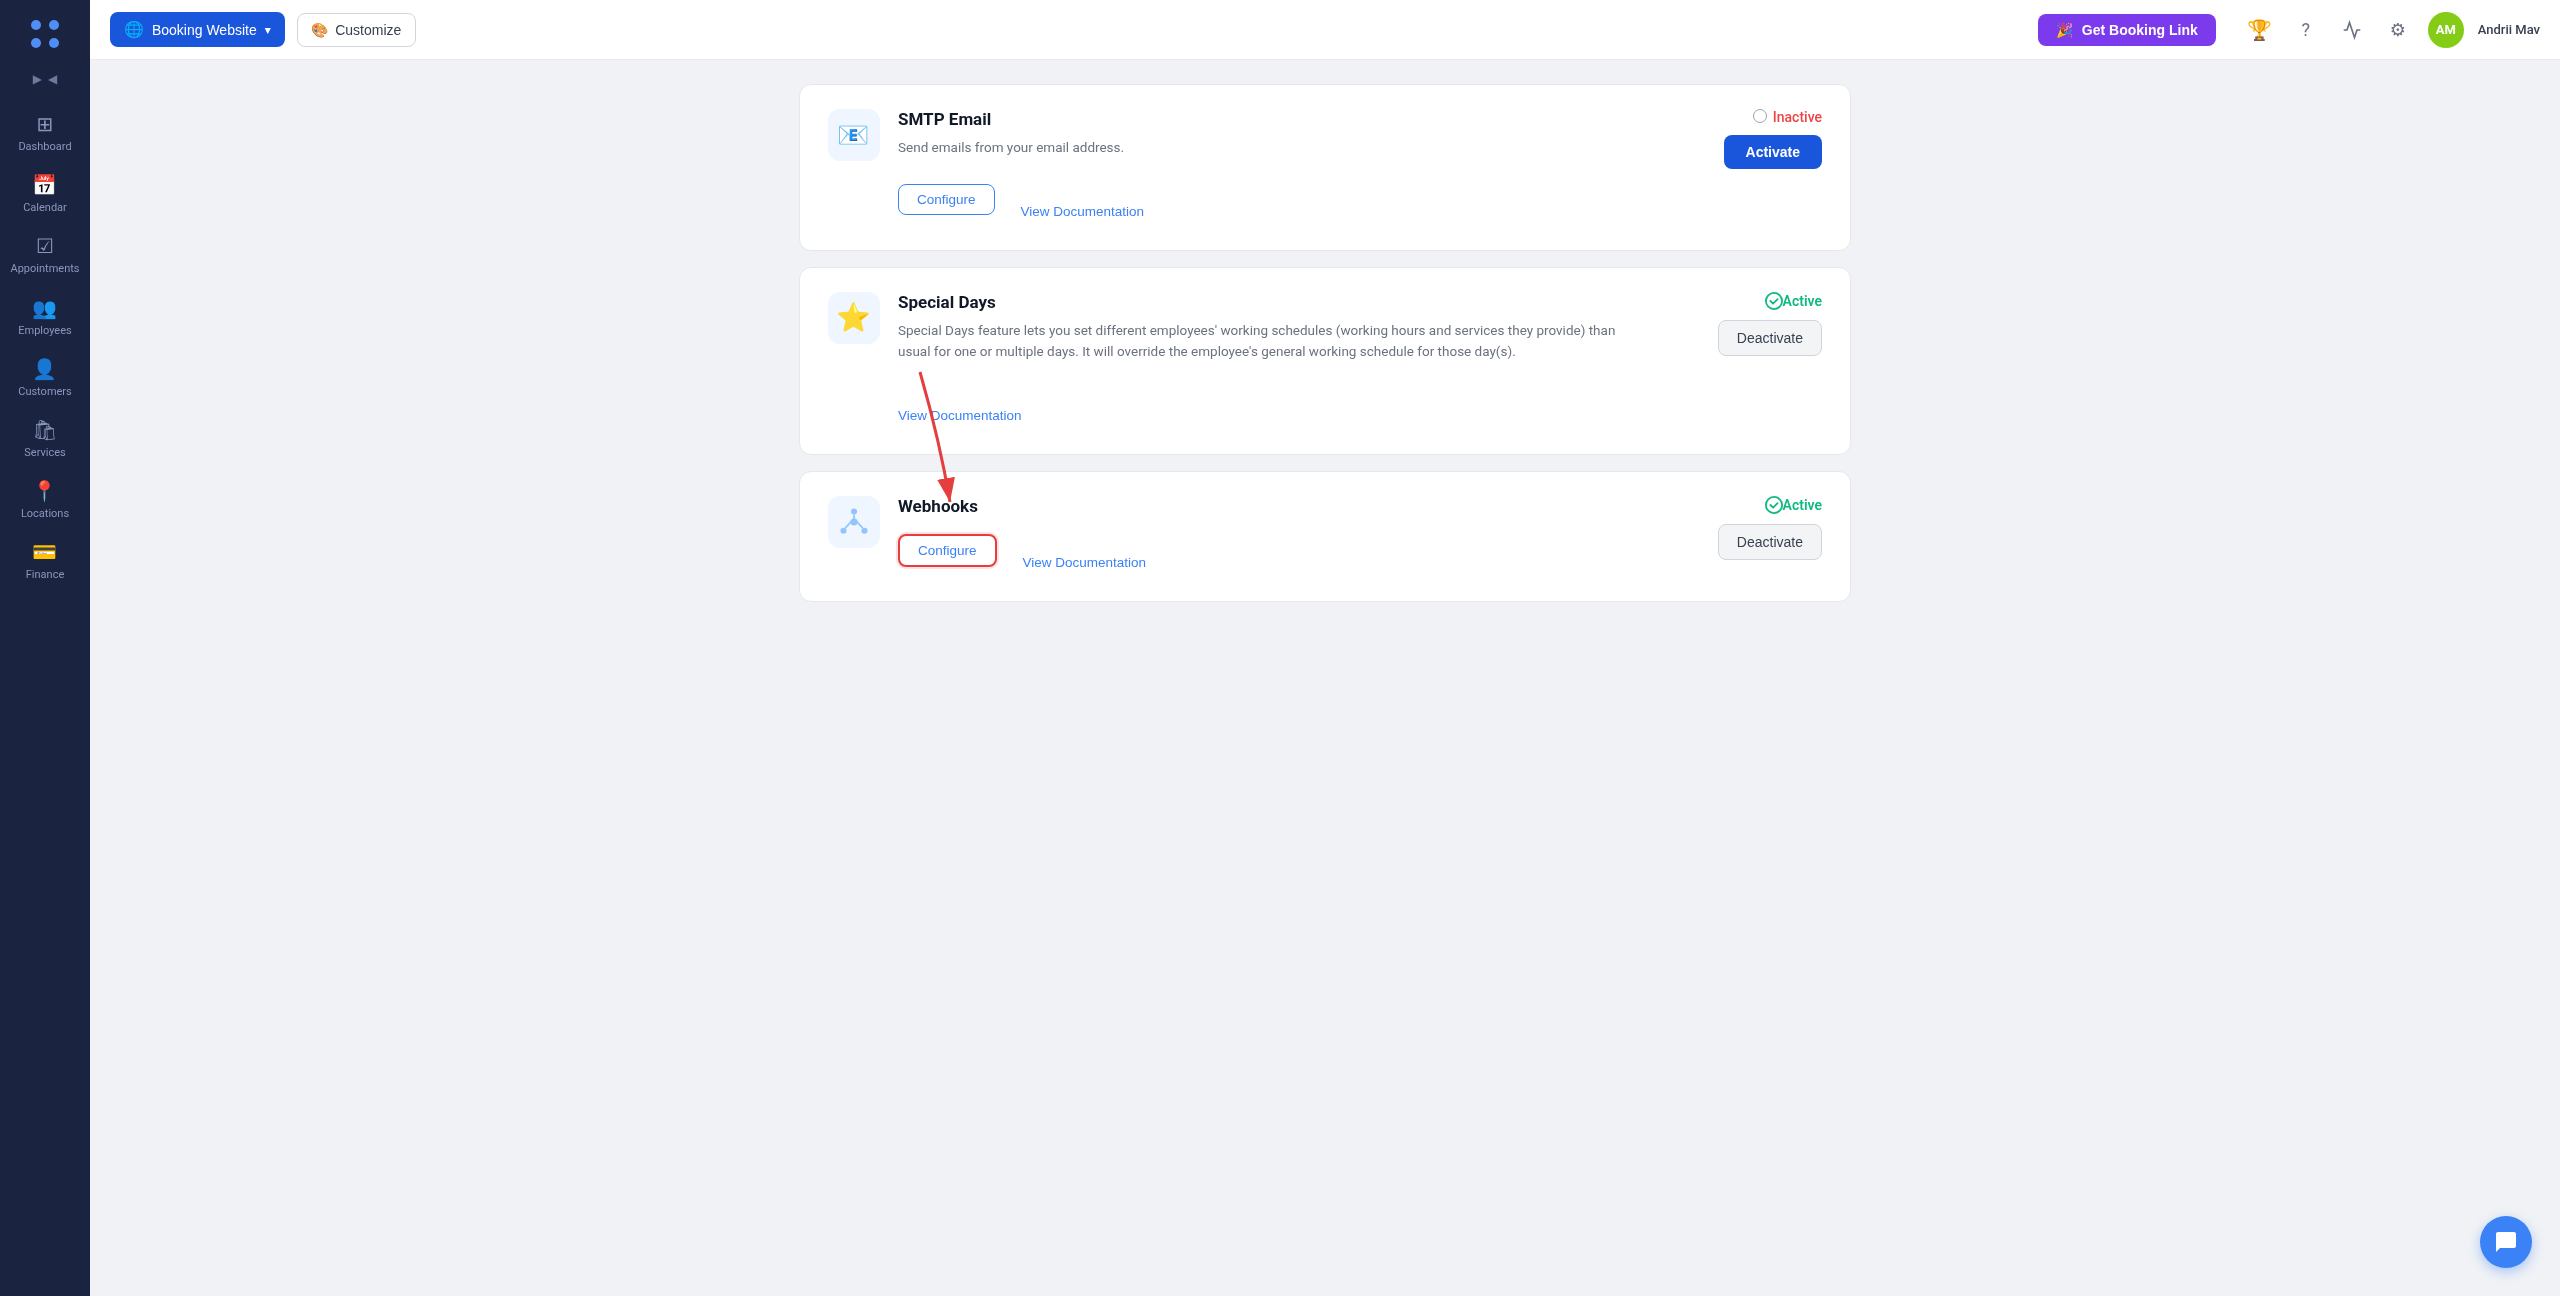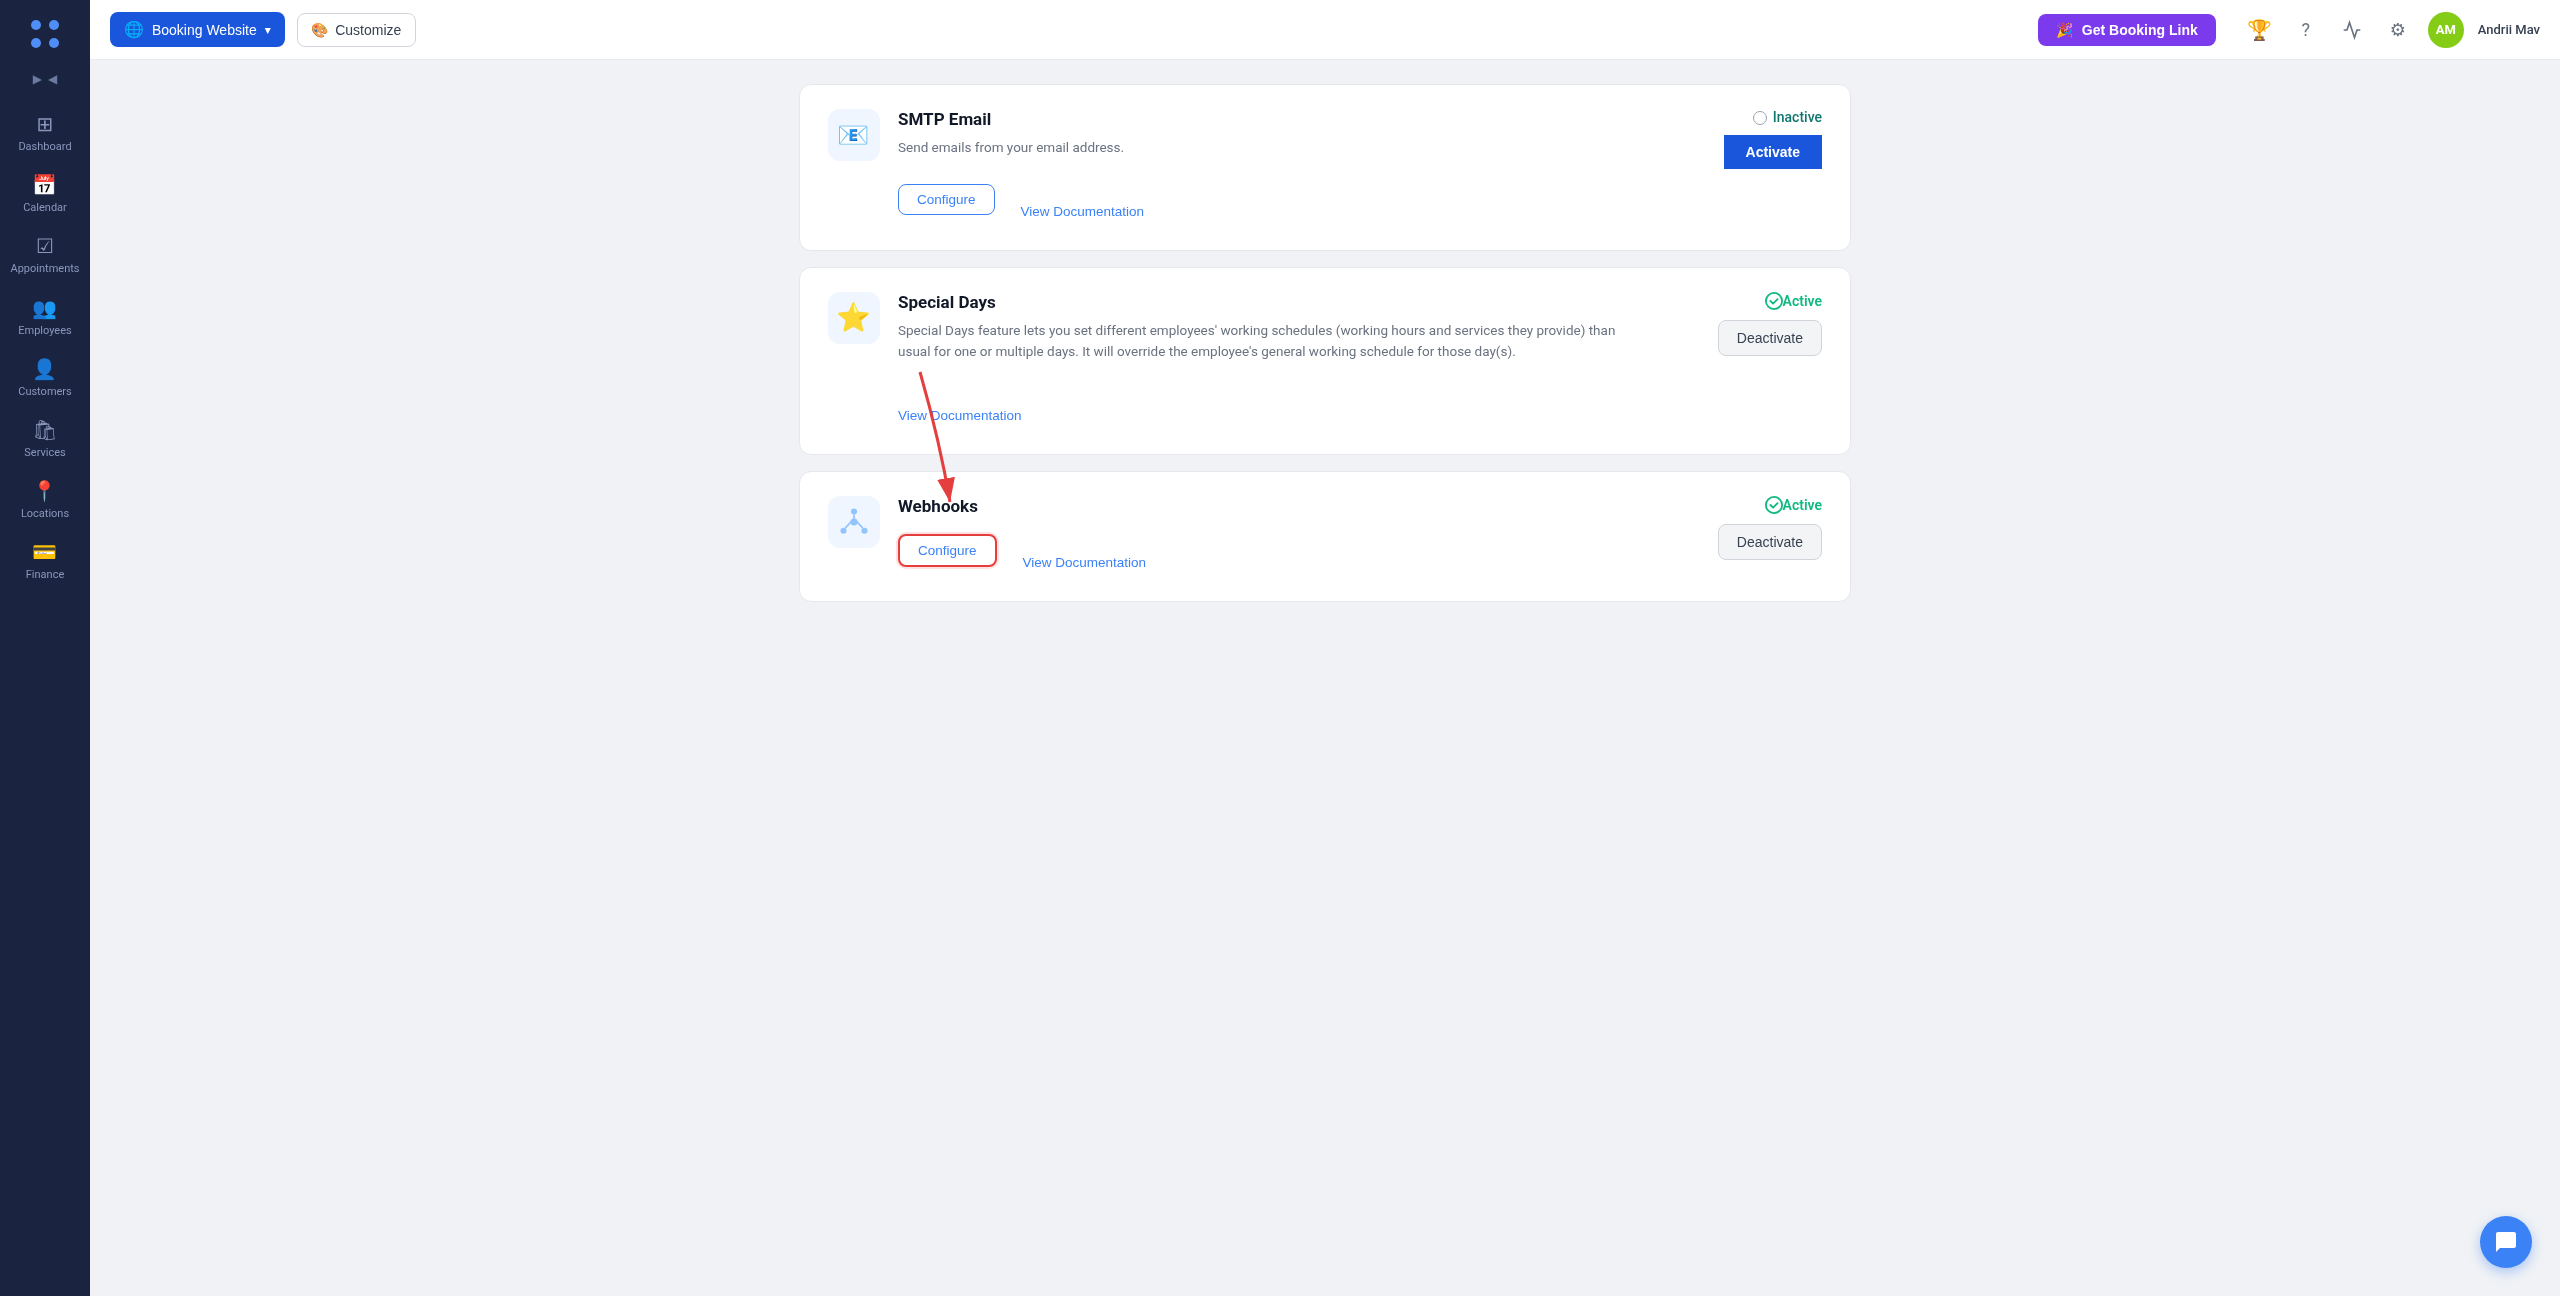"Inactive" .status-inactive { align-items: flex-end -> flex-start; color: #0f766e -> #ef4444 }
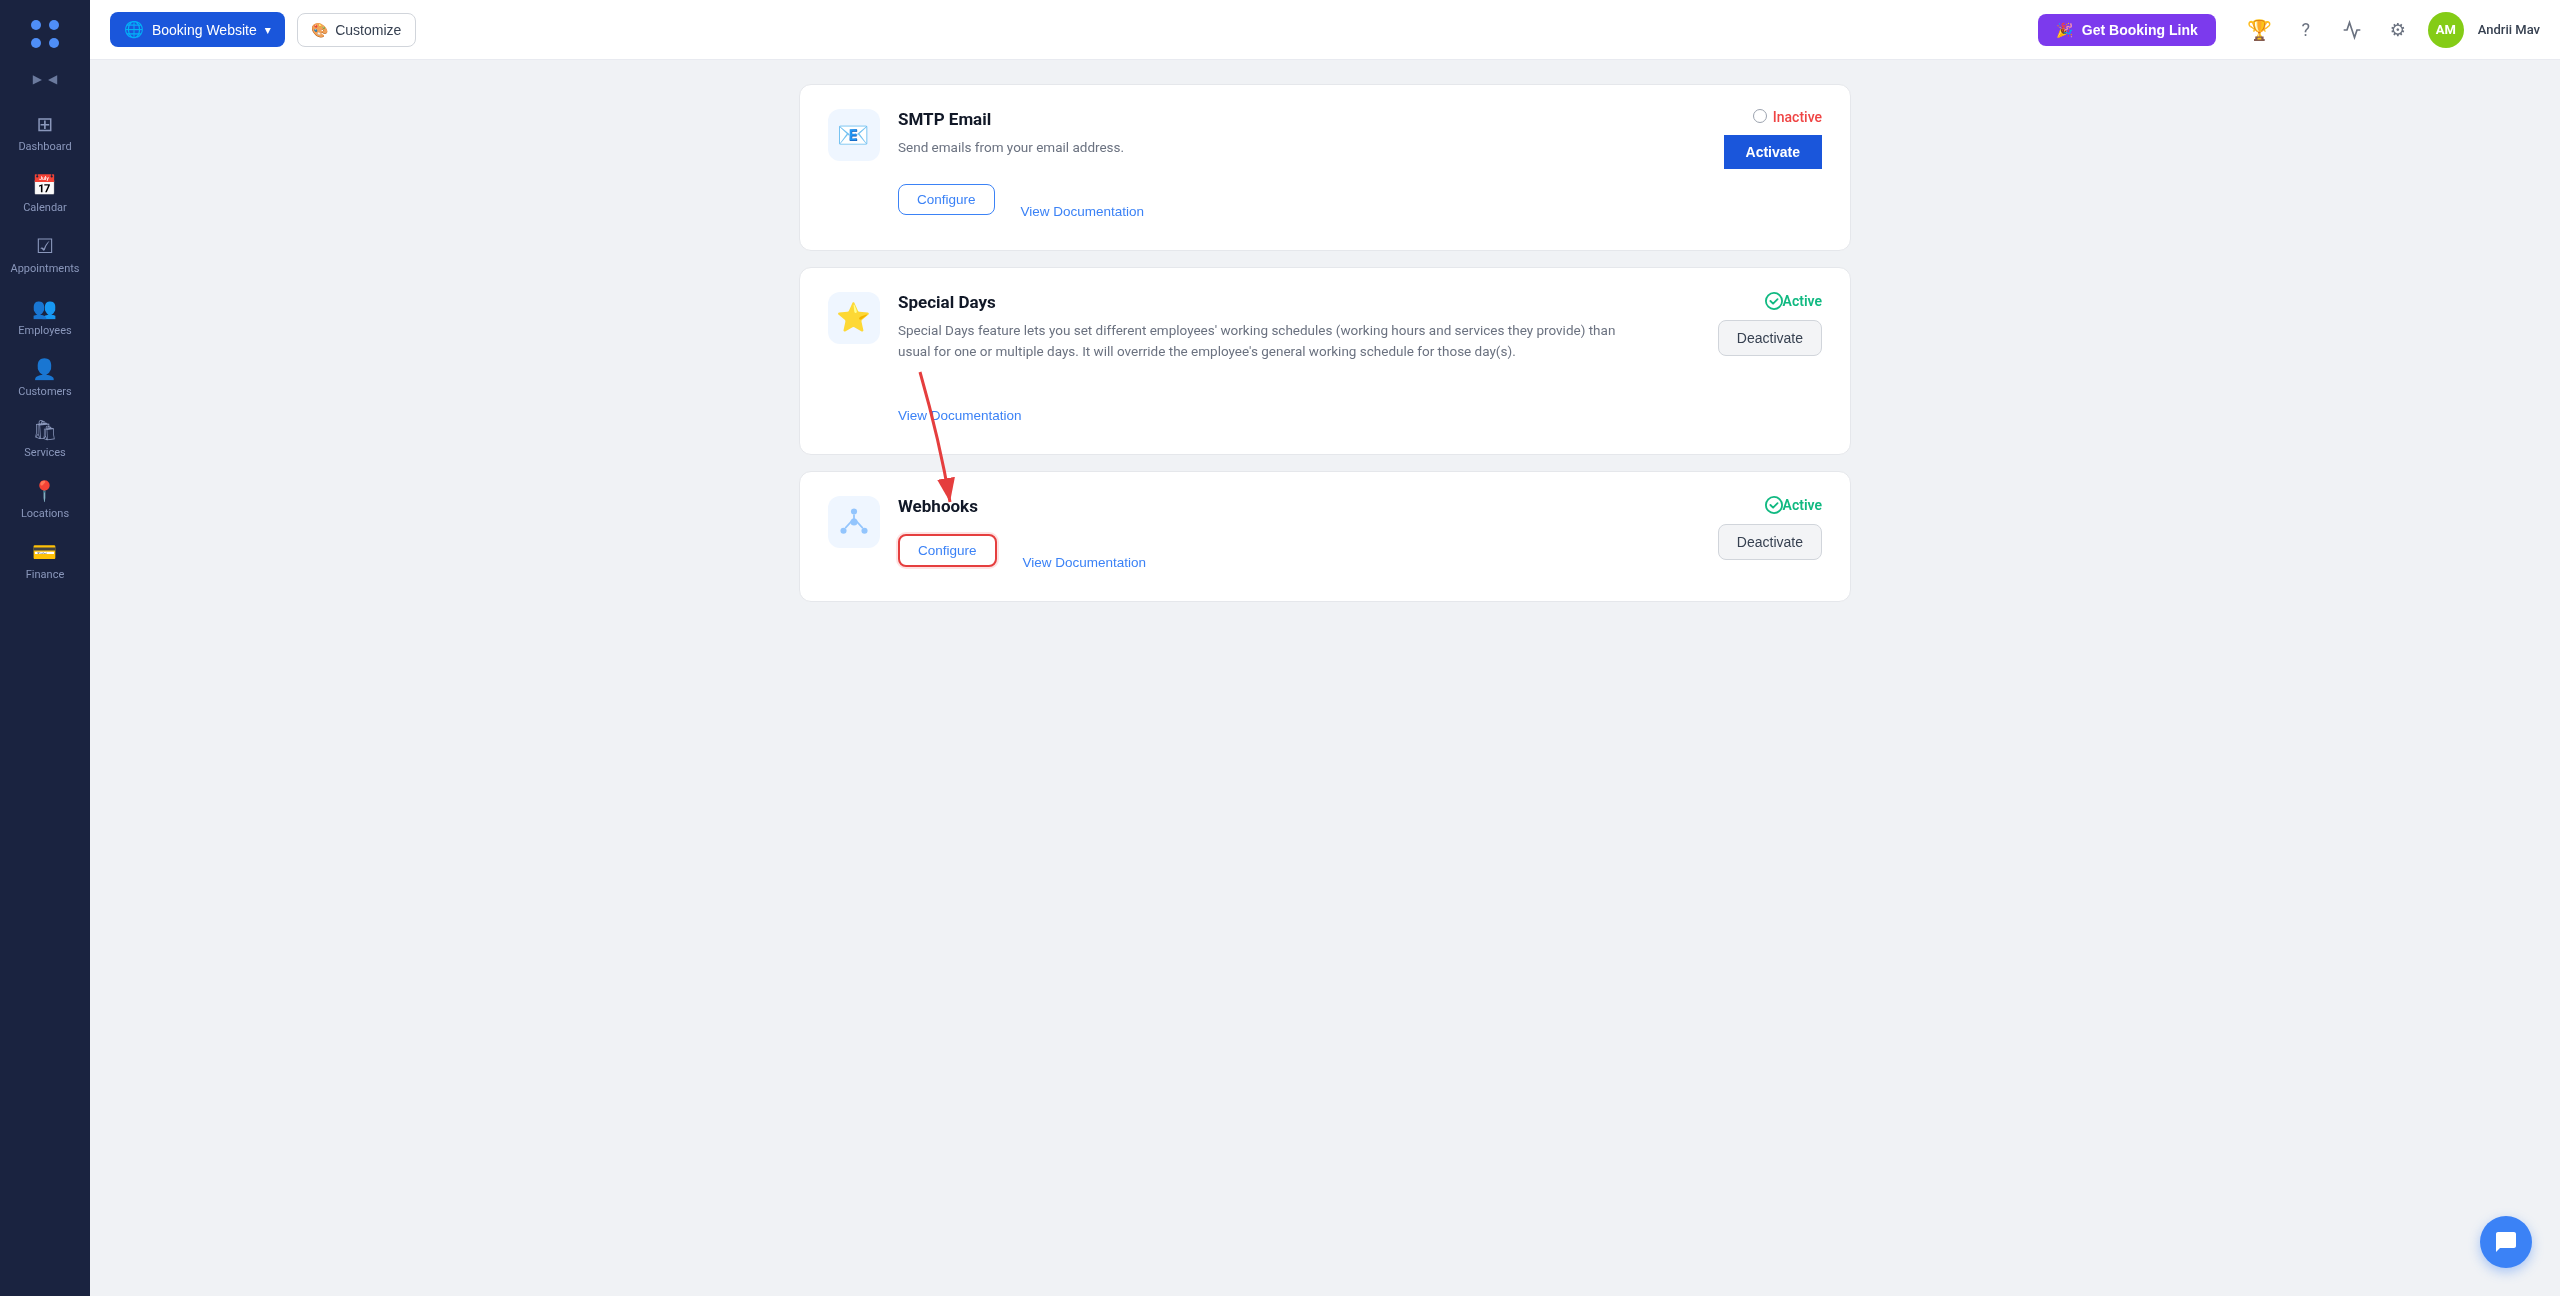"Activate" .btn-activate { border-radius: 0 -> 8px }
